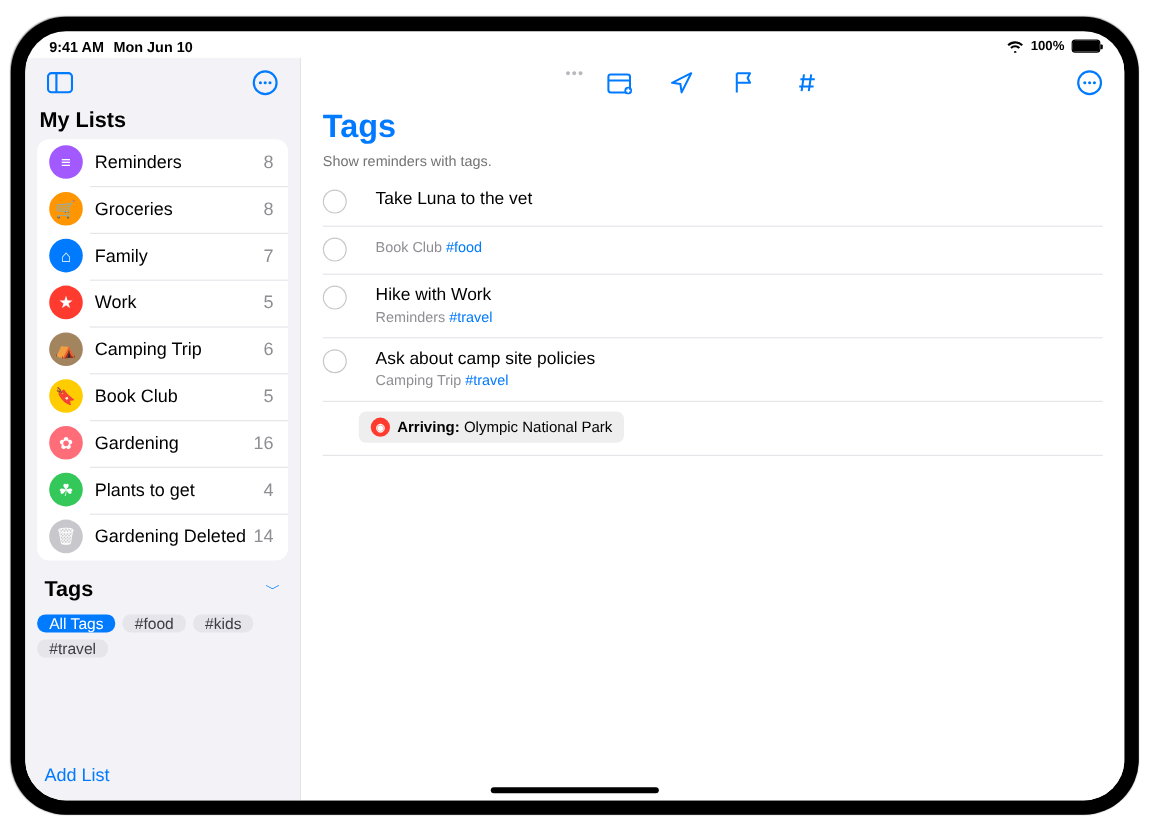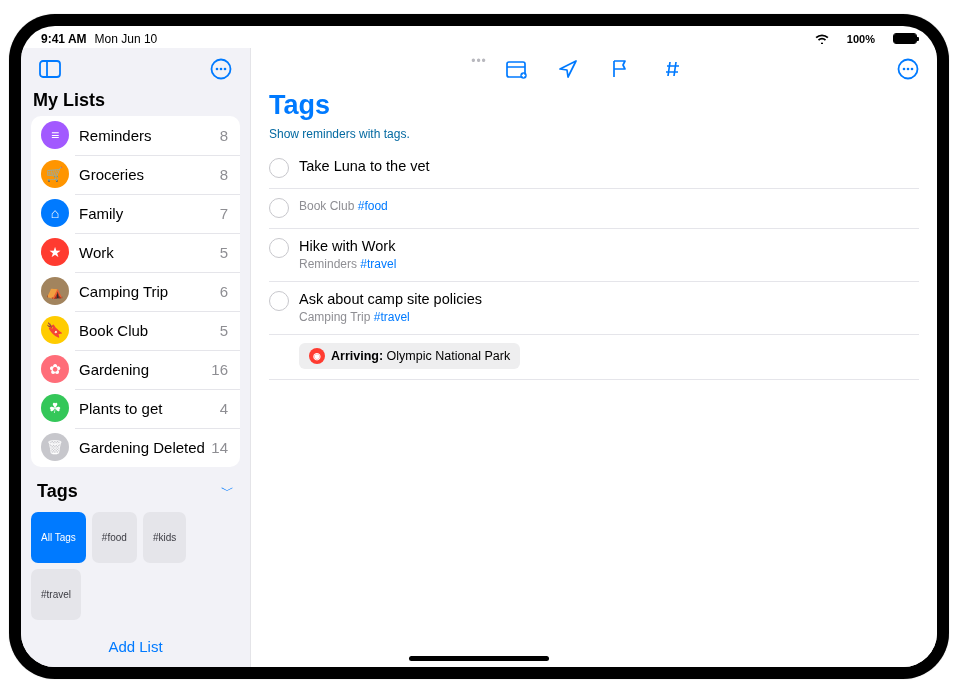"Mon Jun 10" span { font-weight: 400 -> 700 }
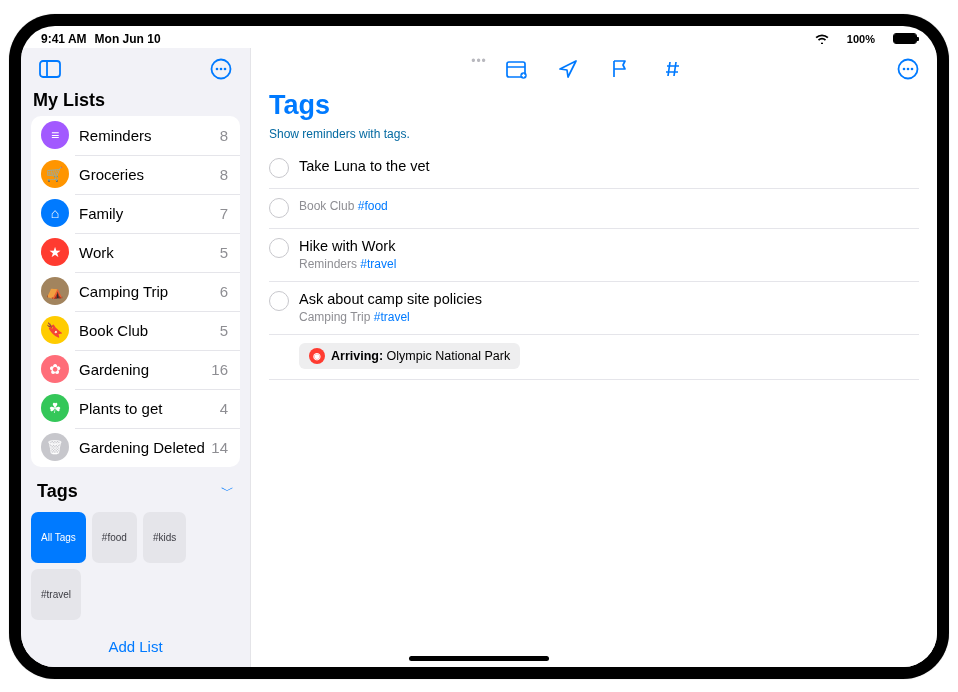"100%" .status-right { gap: 18px -> 6px }
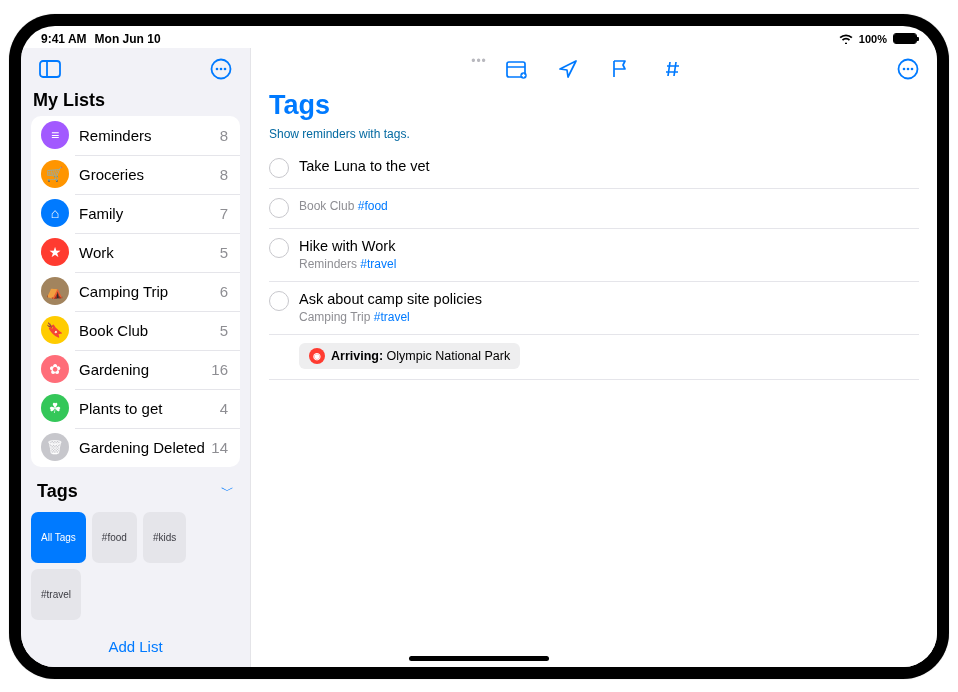"Show reminders with tags." .subtitle { color: #0369a1 -> #737373 }
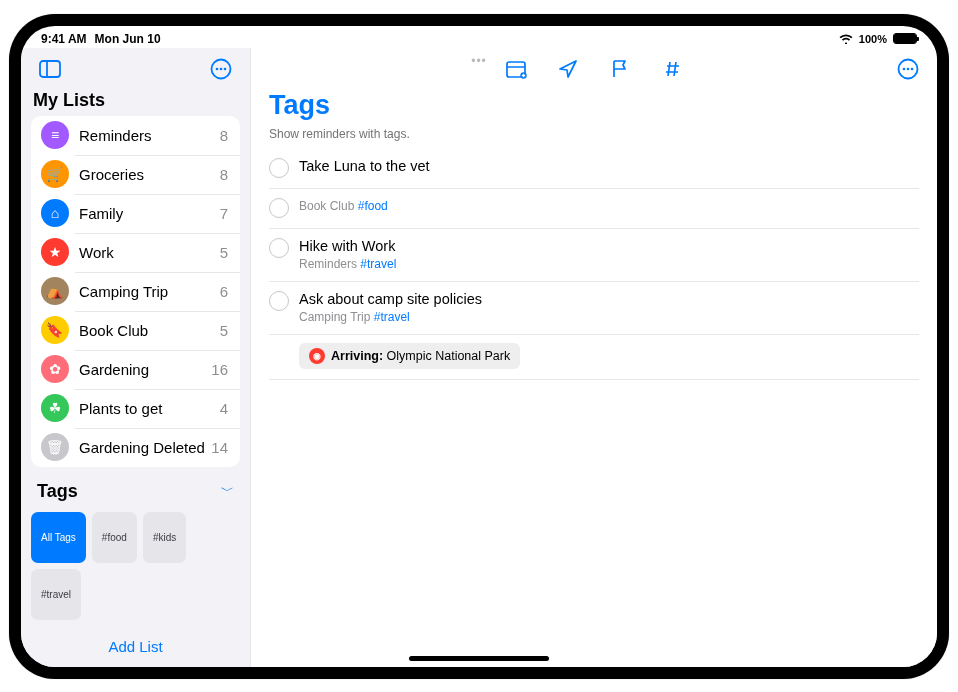"Take Luna to the vet" .reminder { gap: 10px -> 24px }
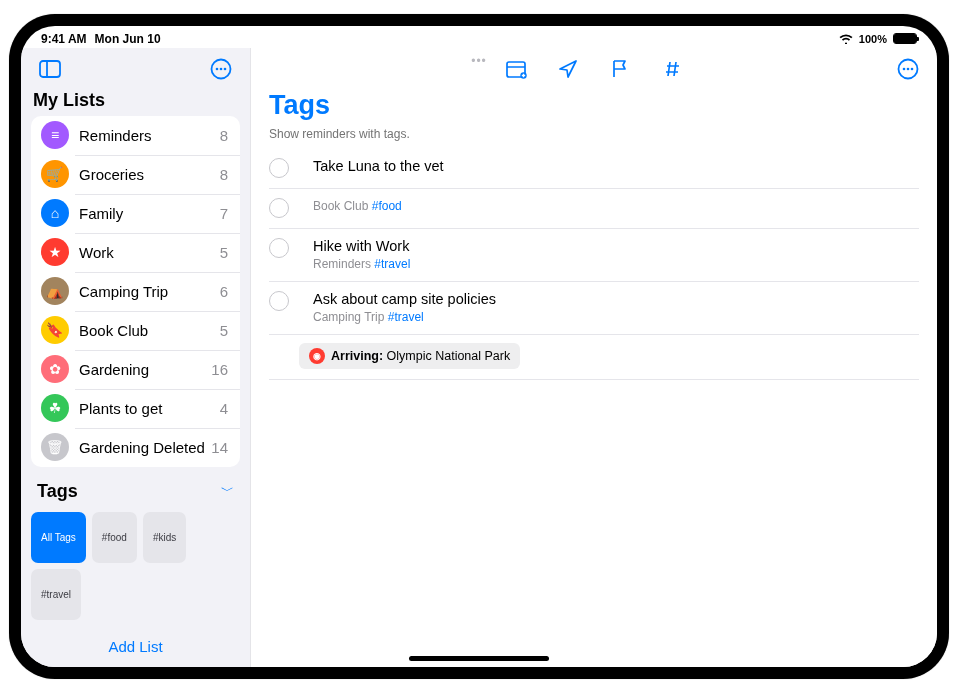"All Tags" .tag-pill { font-size: 10px -> 13px; padding: 20px 10px -> 0 10px }
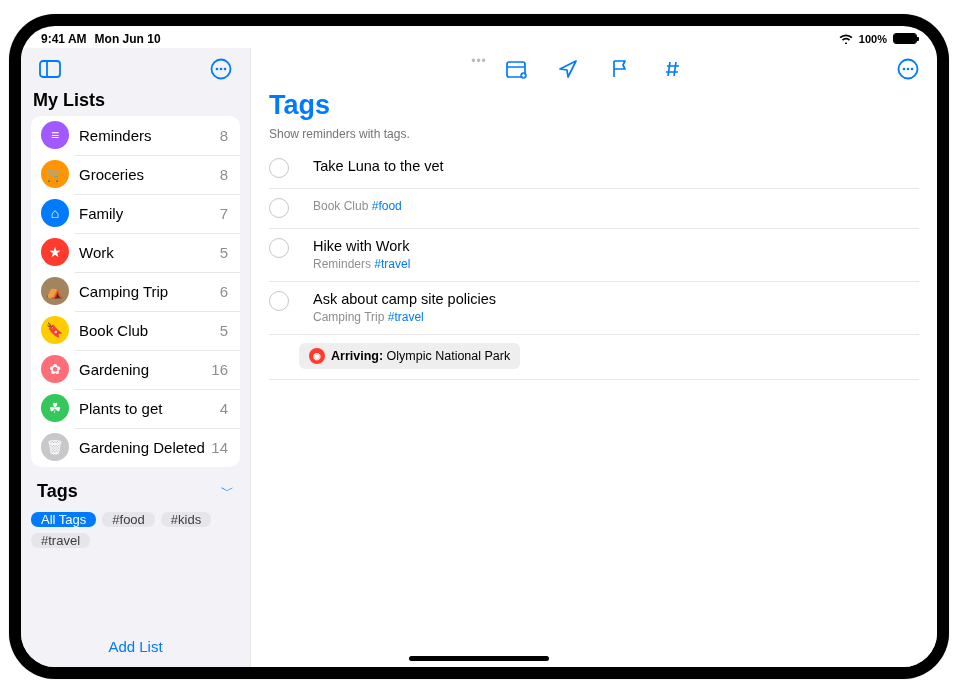"Add List" .add-list { text-align: center -> left }
